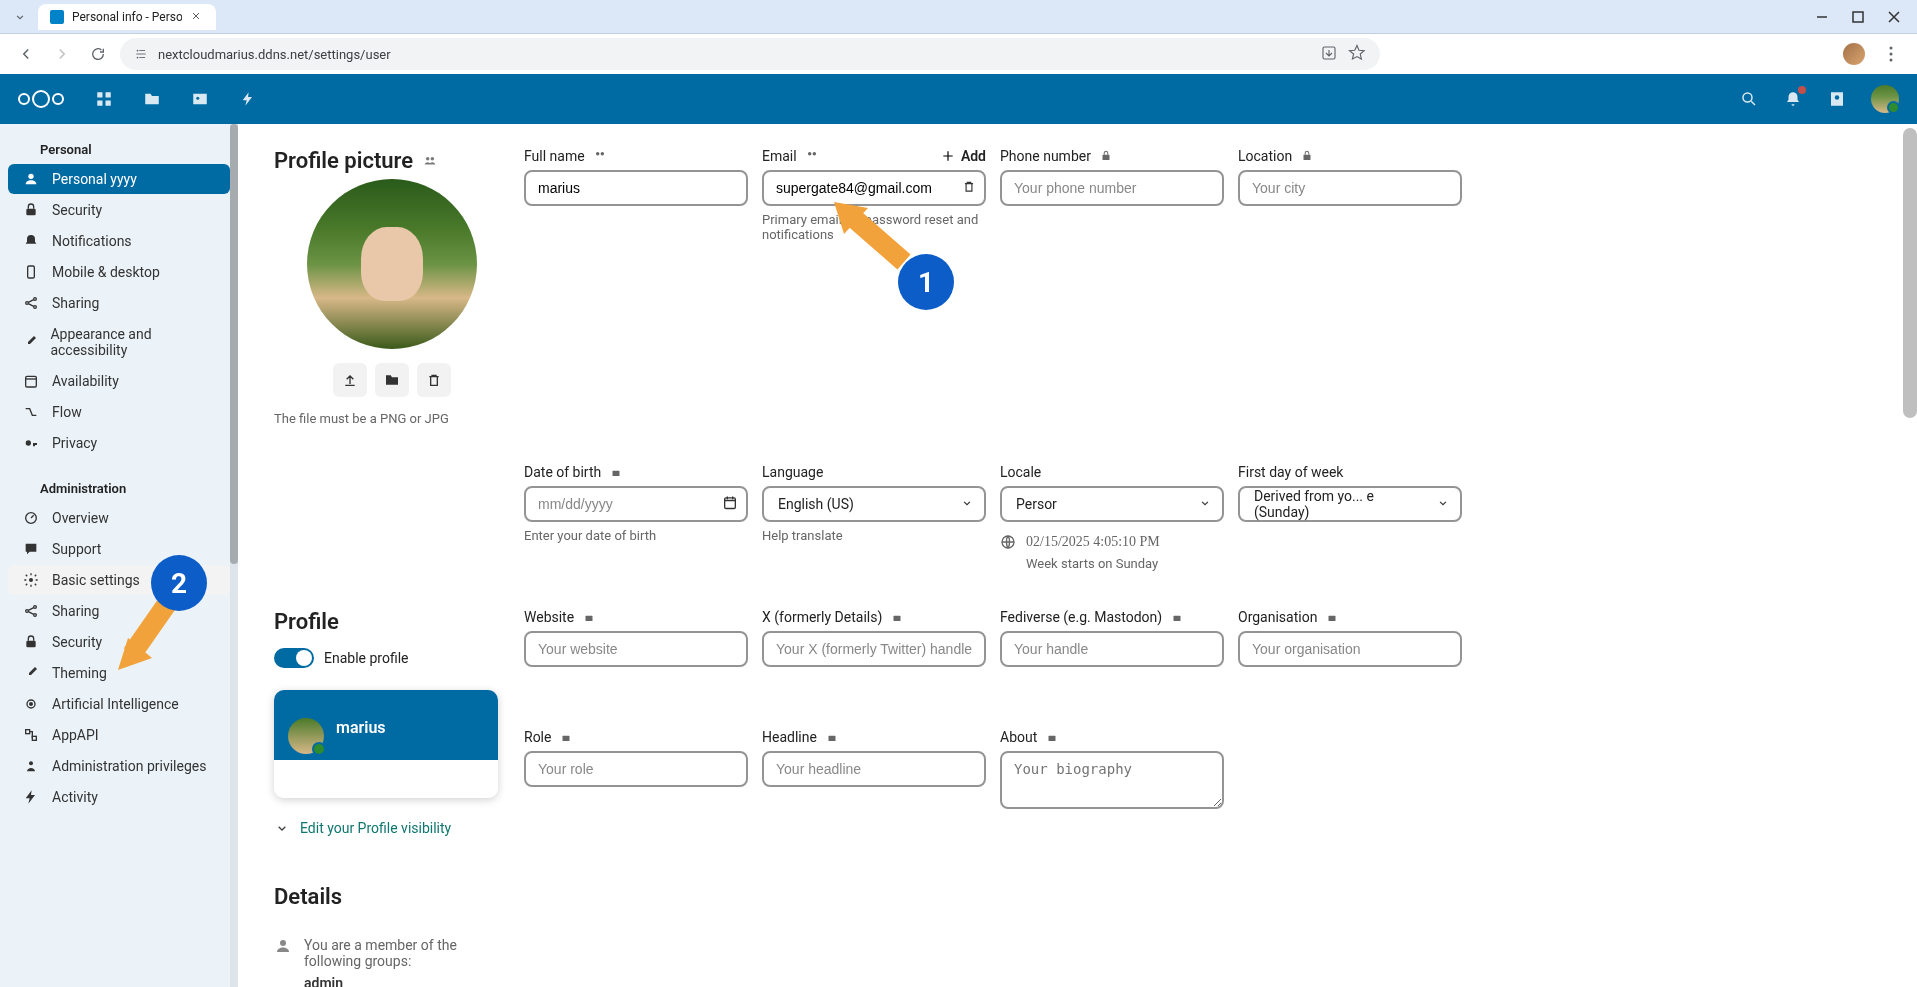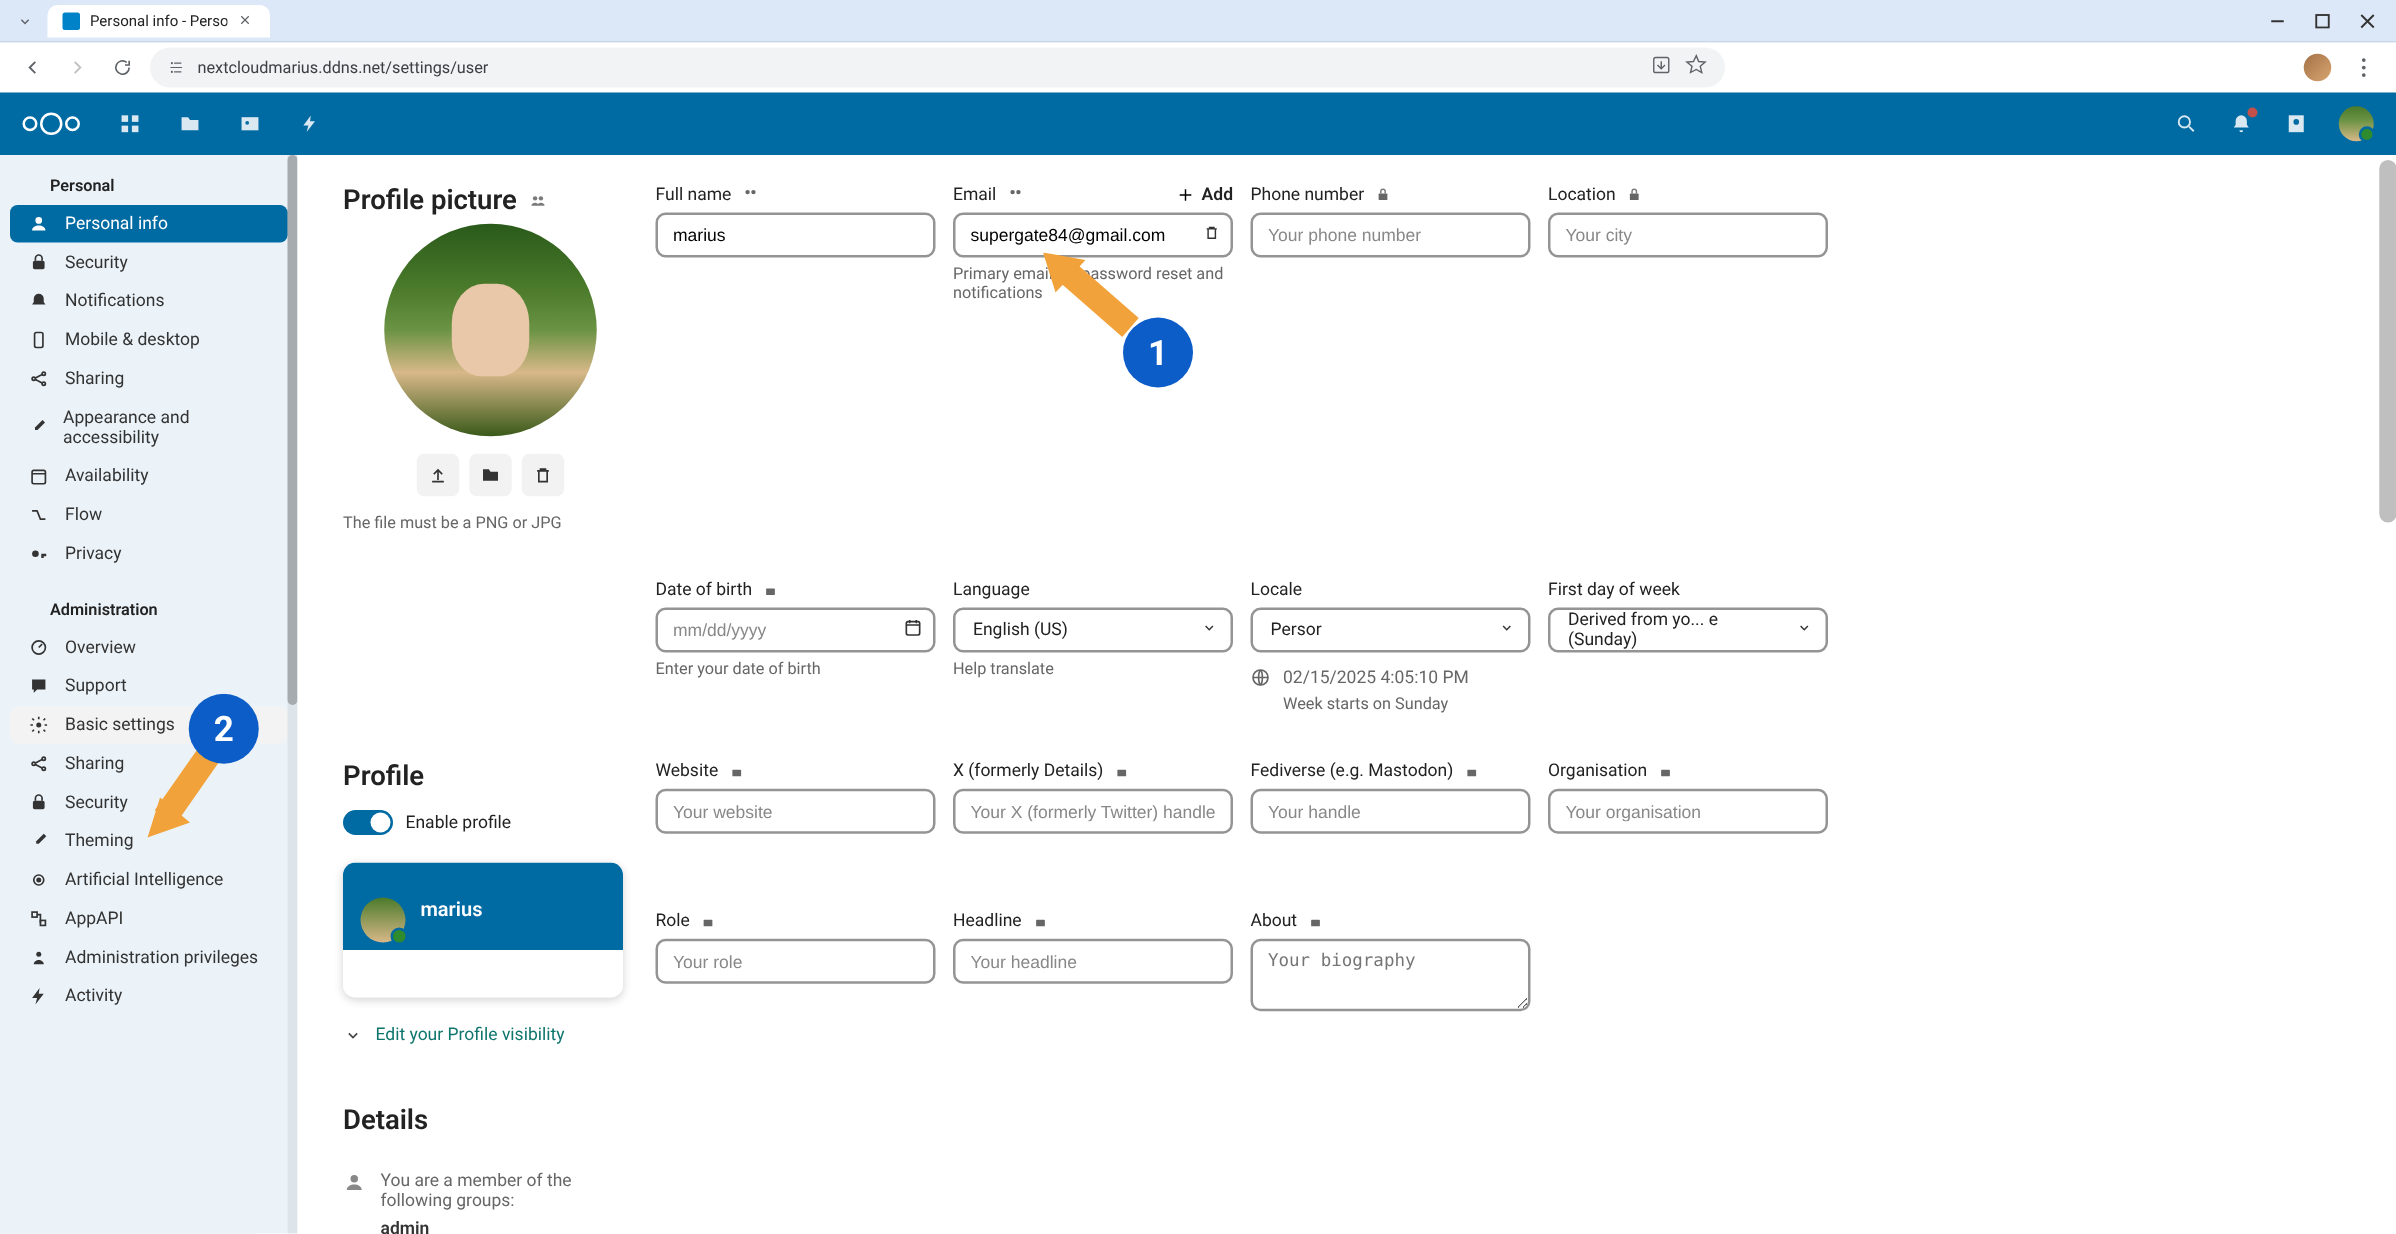"Personal info" span { text: info -> yyyy }
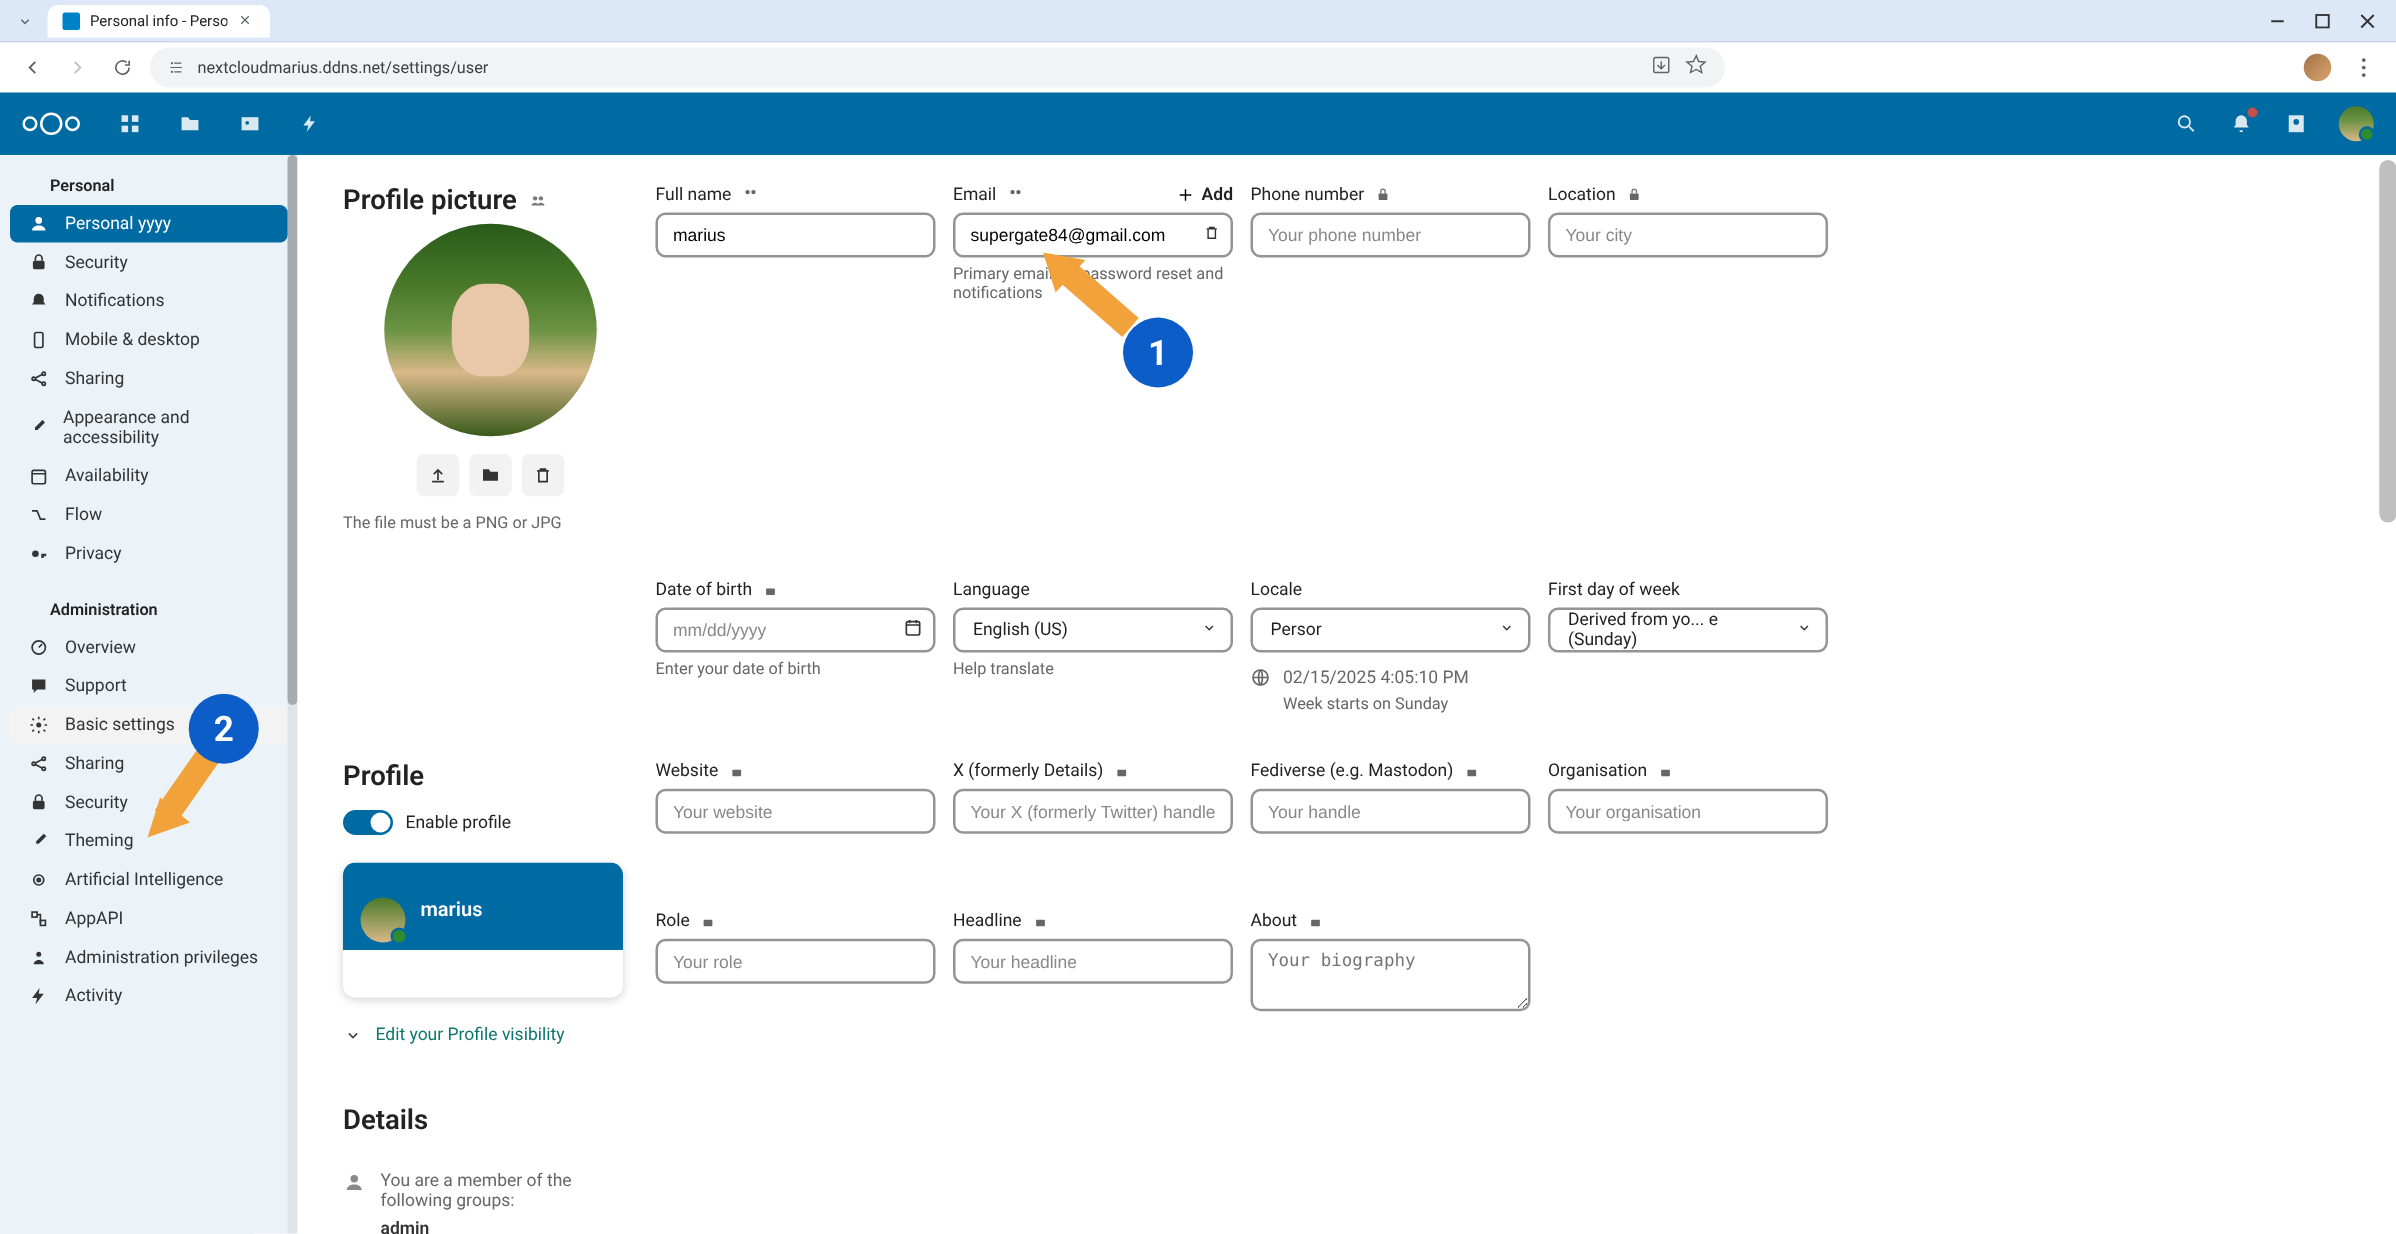"02/15/2025 4:05:10 PM" .locale-time { font-family: none -> Liberation Serif, serif }
